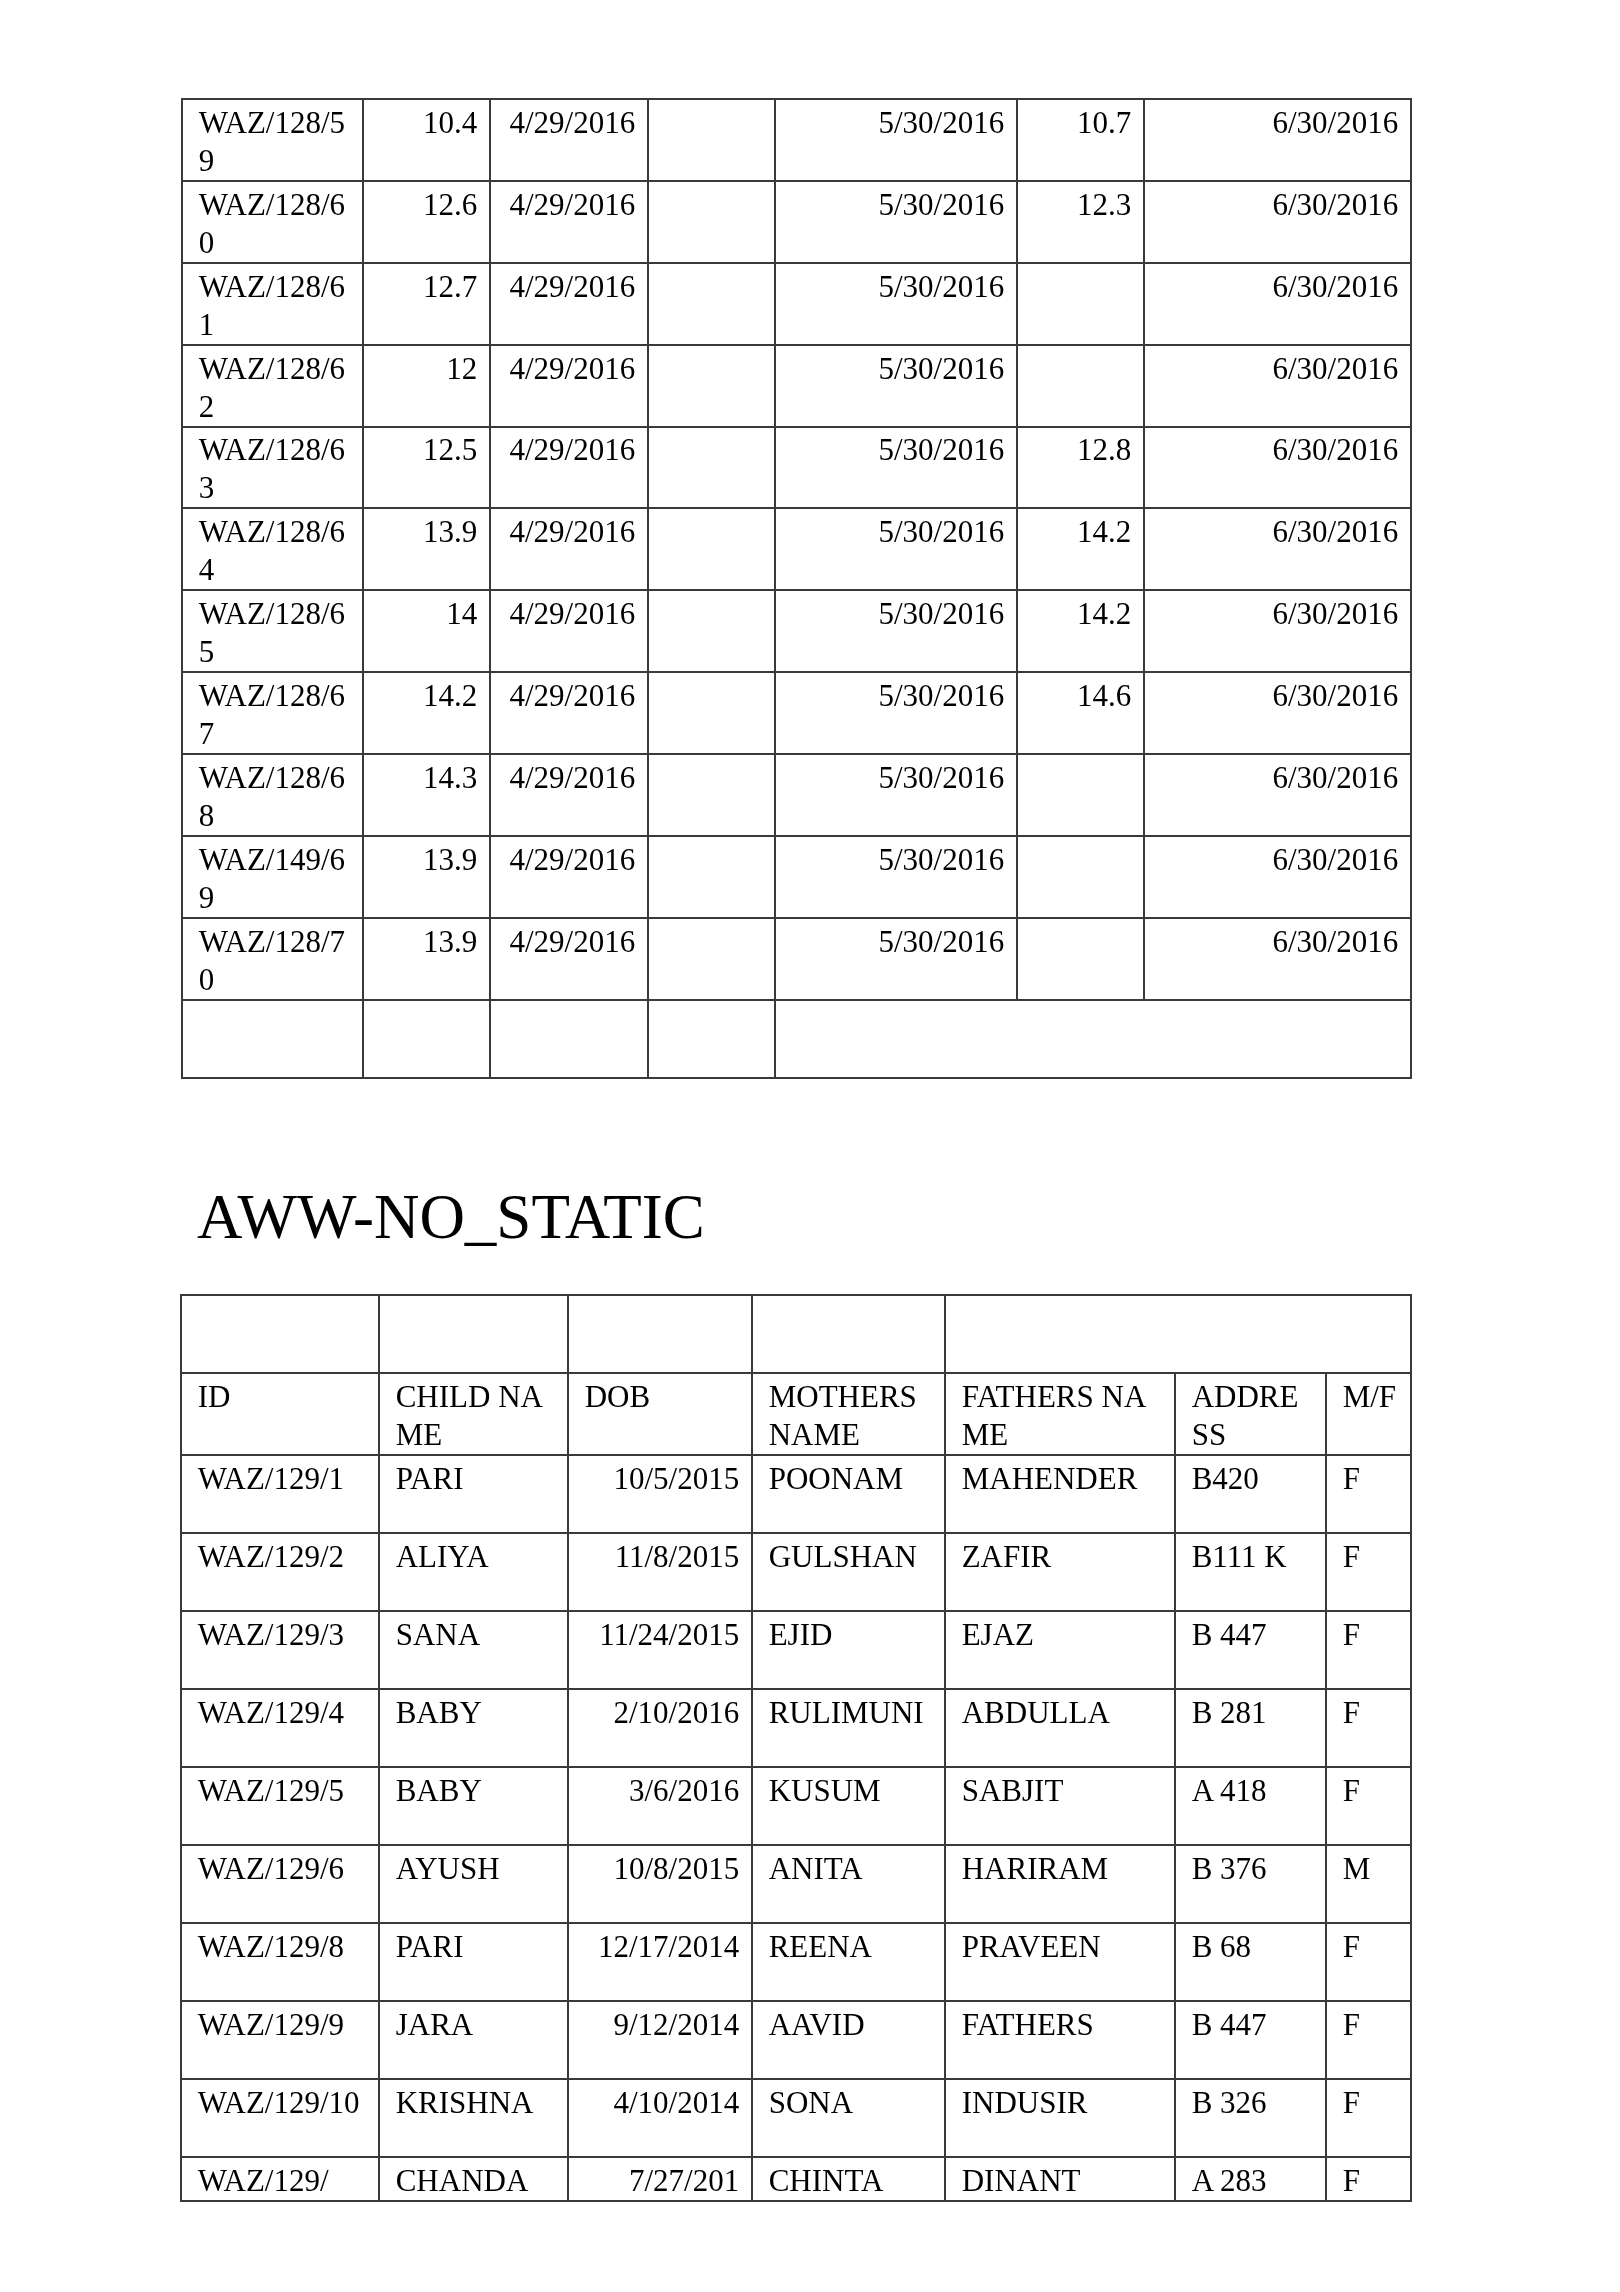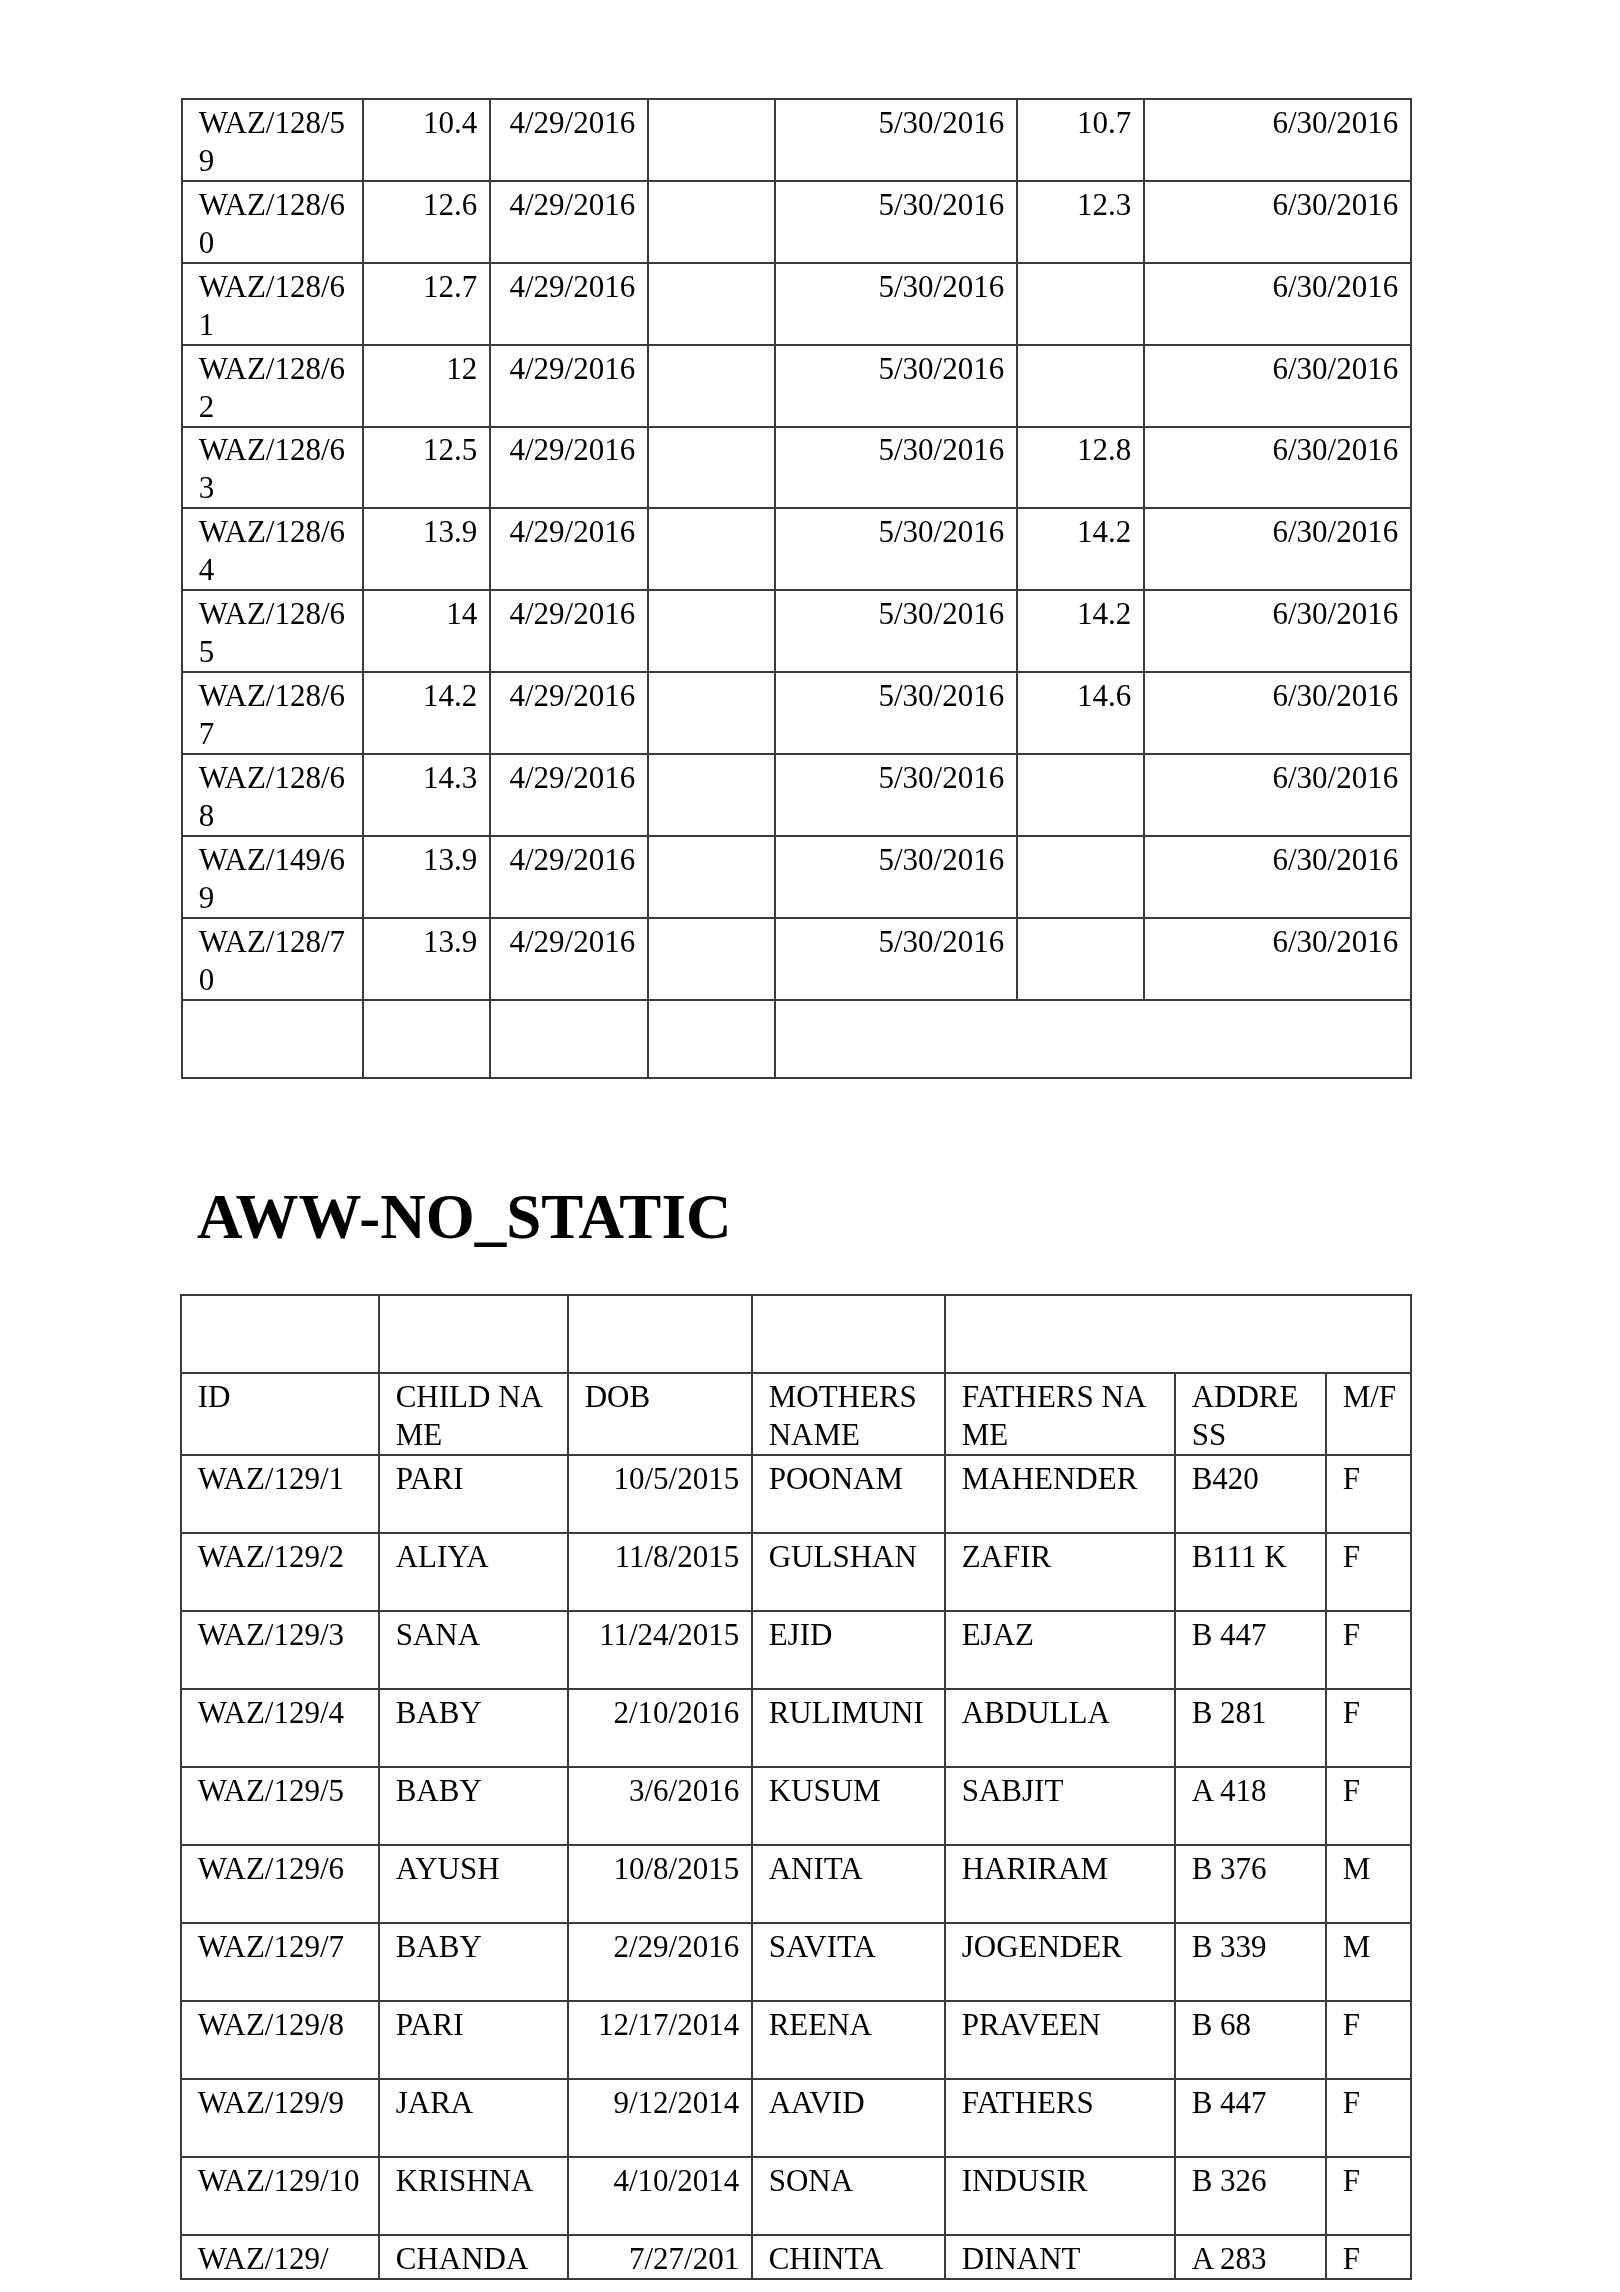"AWW-NO_STATIC" #heading { font-weight: bold -> normal }
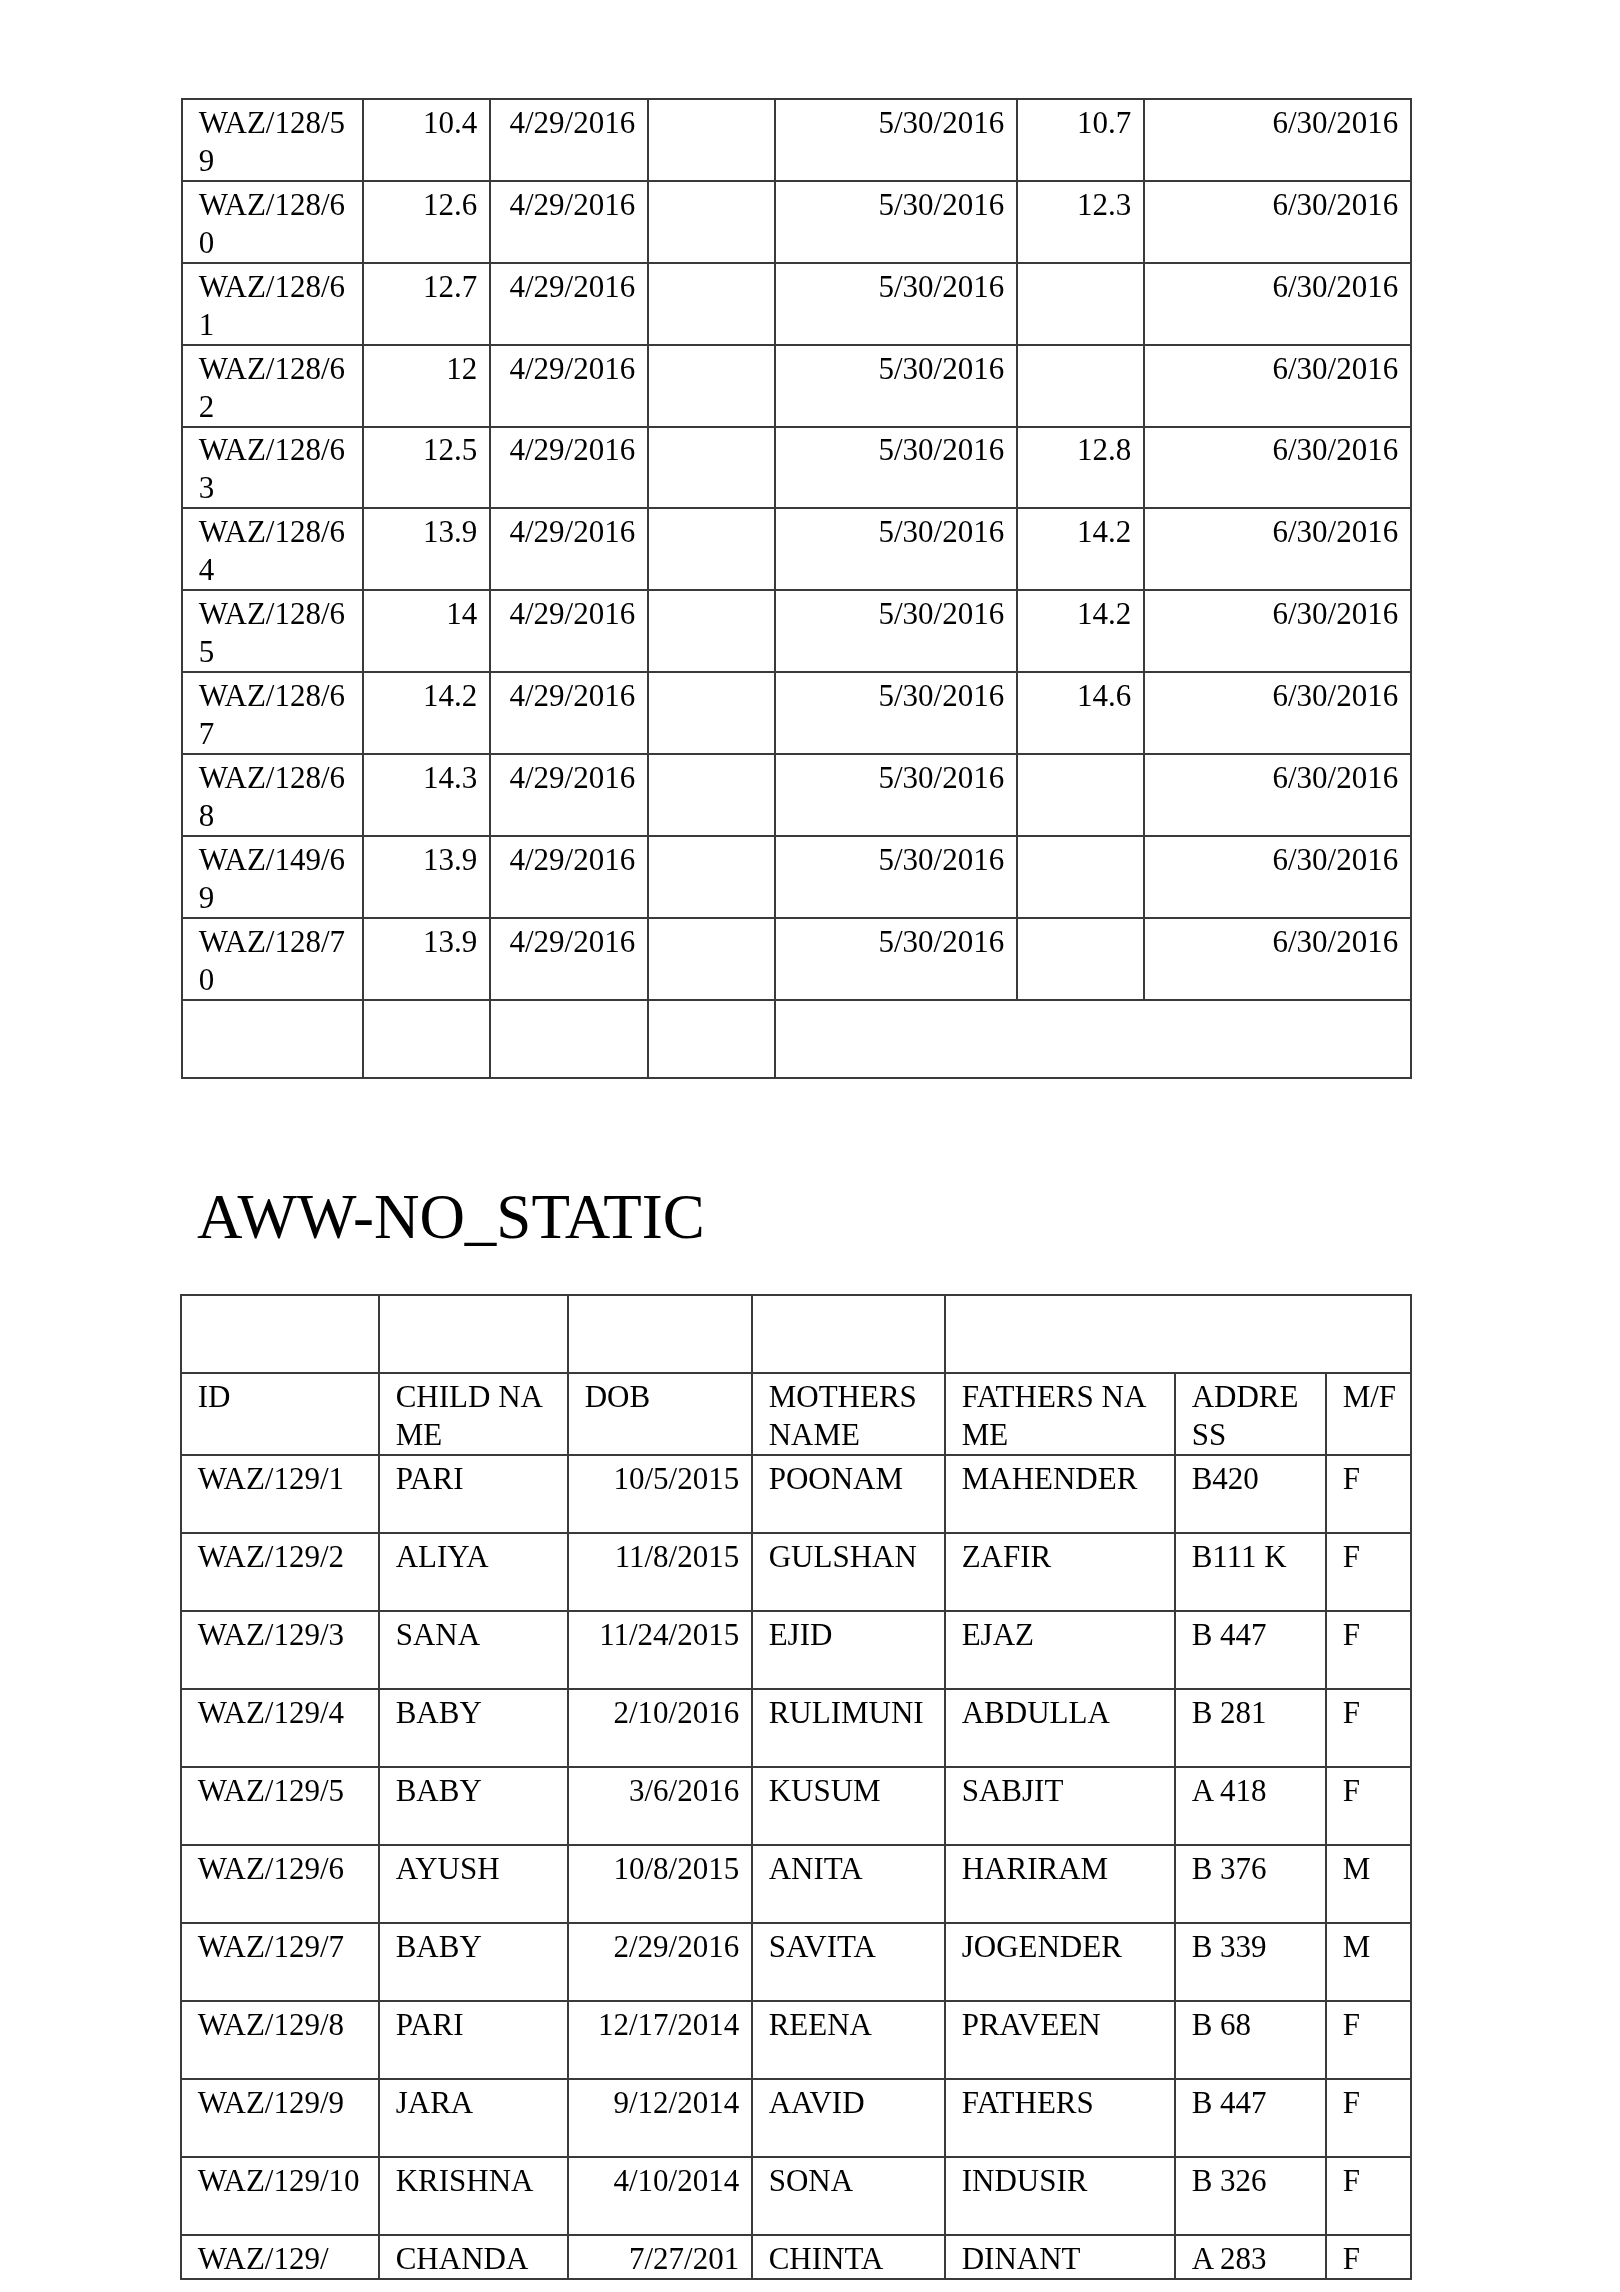"WAZ/129/7" tr { html: <tr> <td>WAZ/129/7</td> <td>BABY</td> <td>2/29/2016</td> <td>SAVITA</td> <td>JOGENDER</td> <td>B 339</td> <td>M</td> </tr> -> none }
